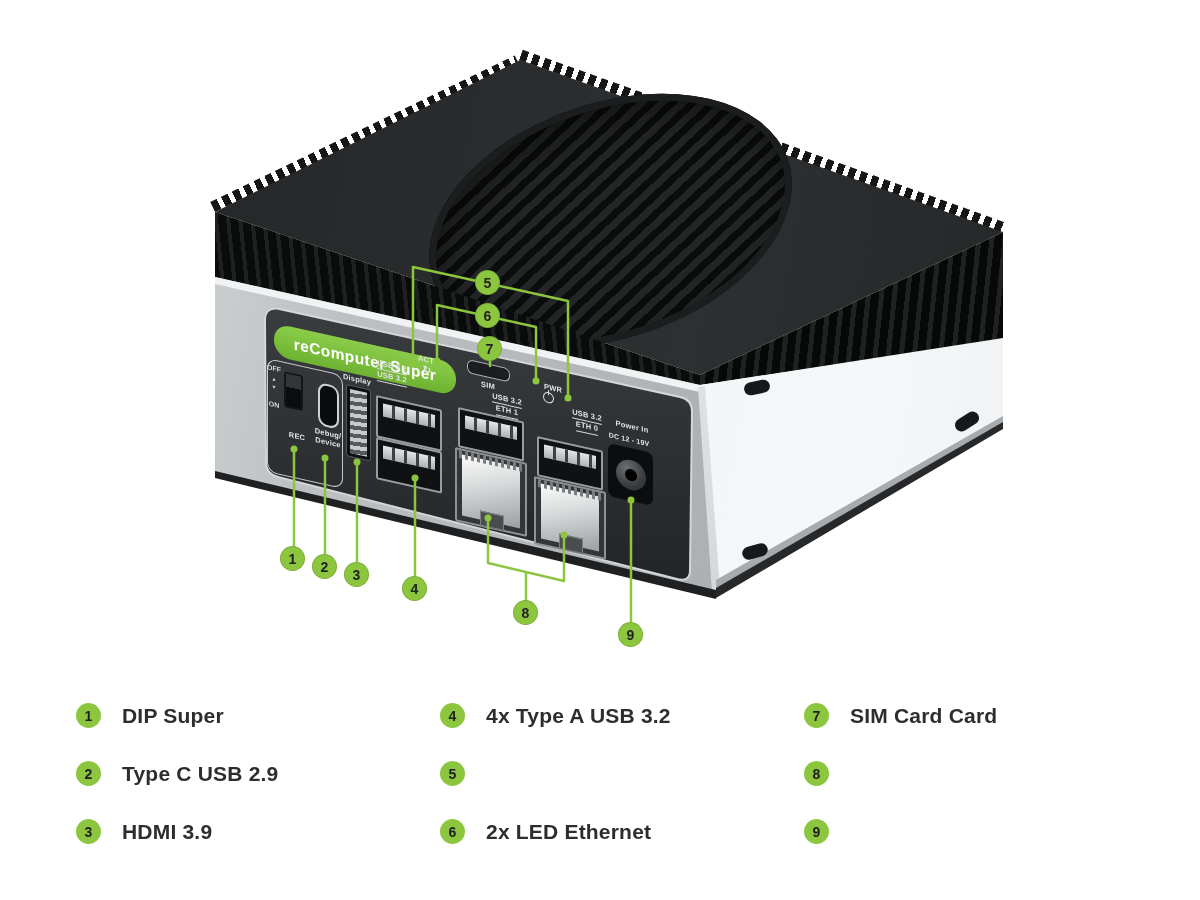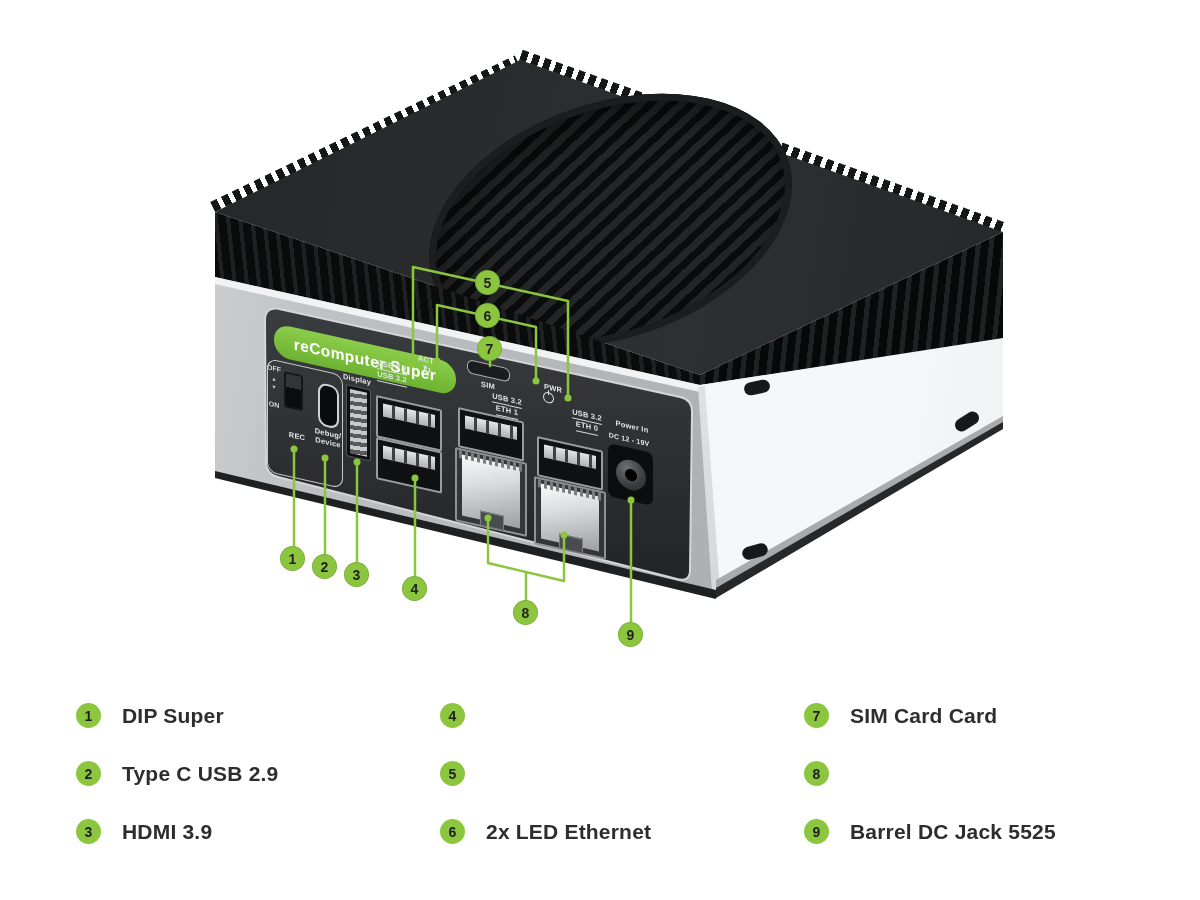"4x Type A USB 3.2" span.legend-label { html: none -> <span>4x Type A USB 3.2</span> }
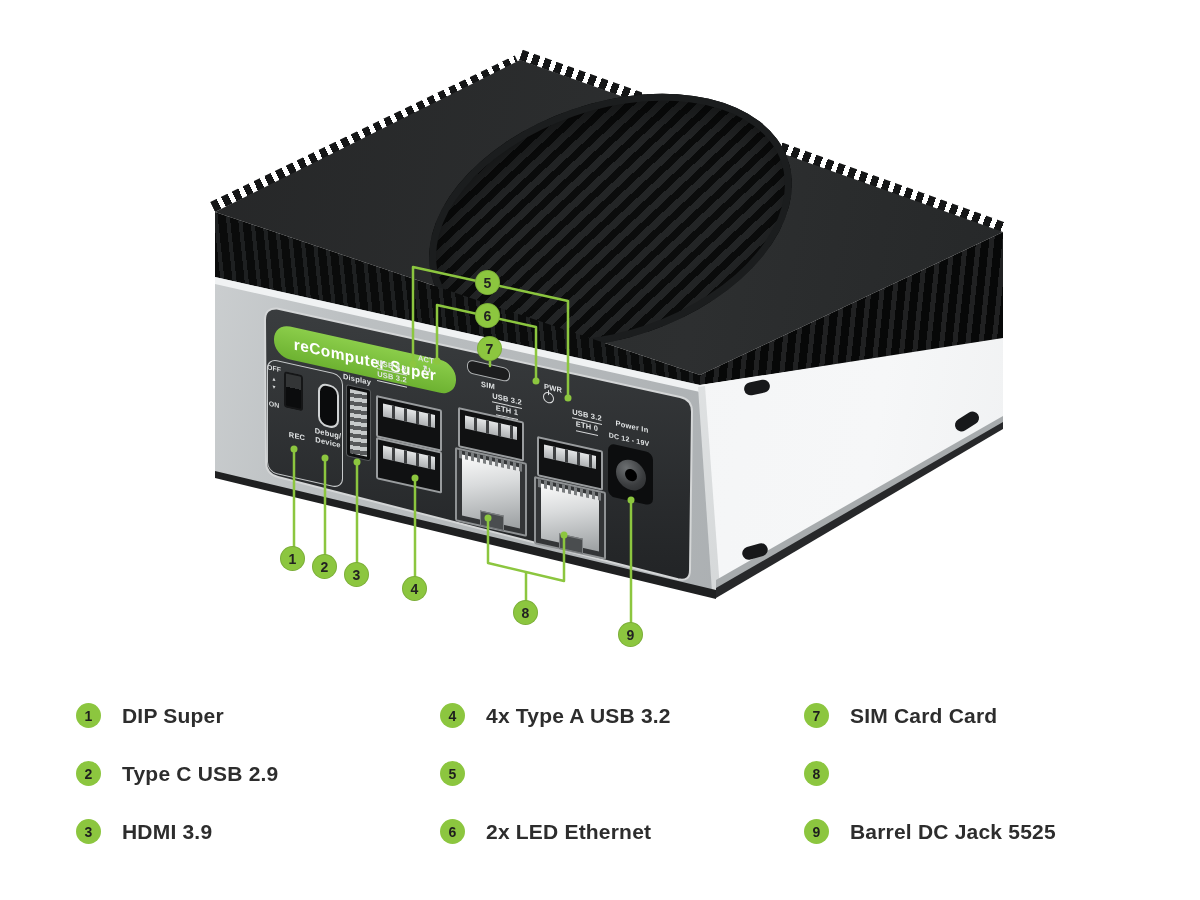"Barrel DC Jack 5525" span.legend-label { html: <span>Barrel DC Jack 5525</span> -> none }
